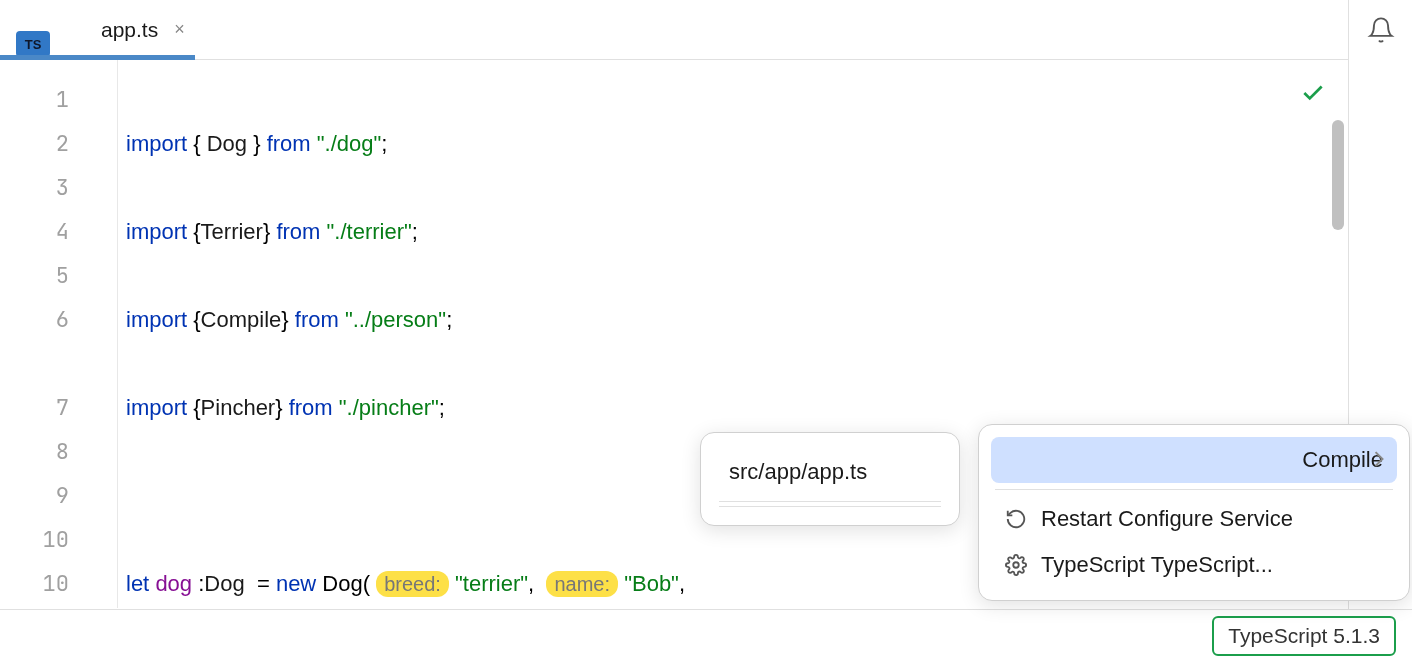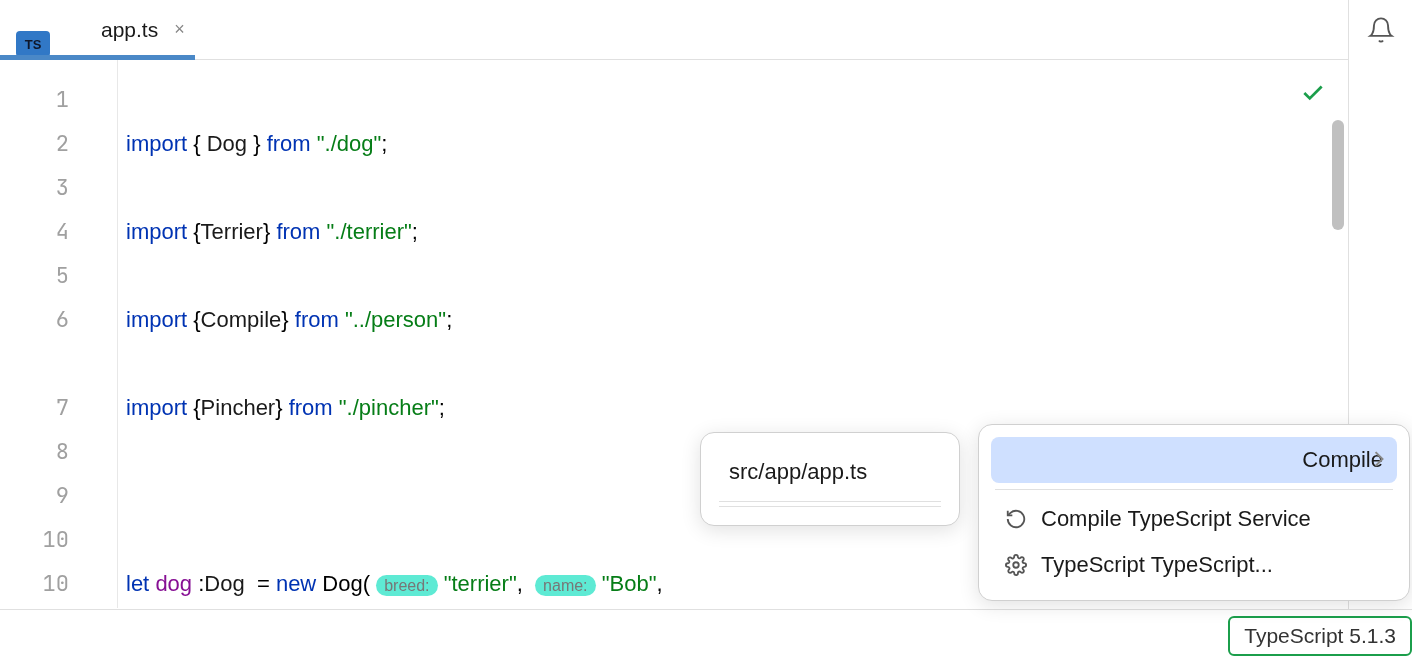"Compile TypeScript Service" span { text: Compile TypeScript -> Restart Configure }
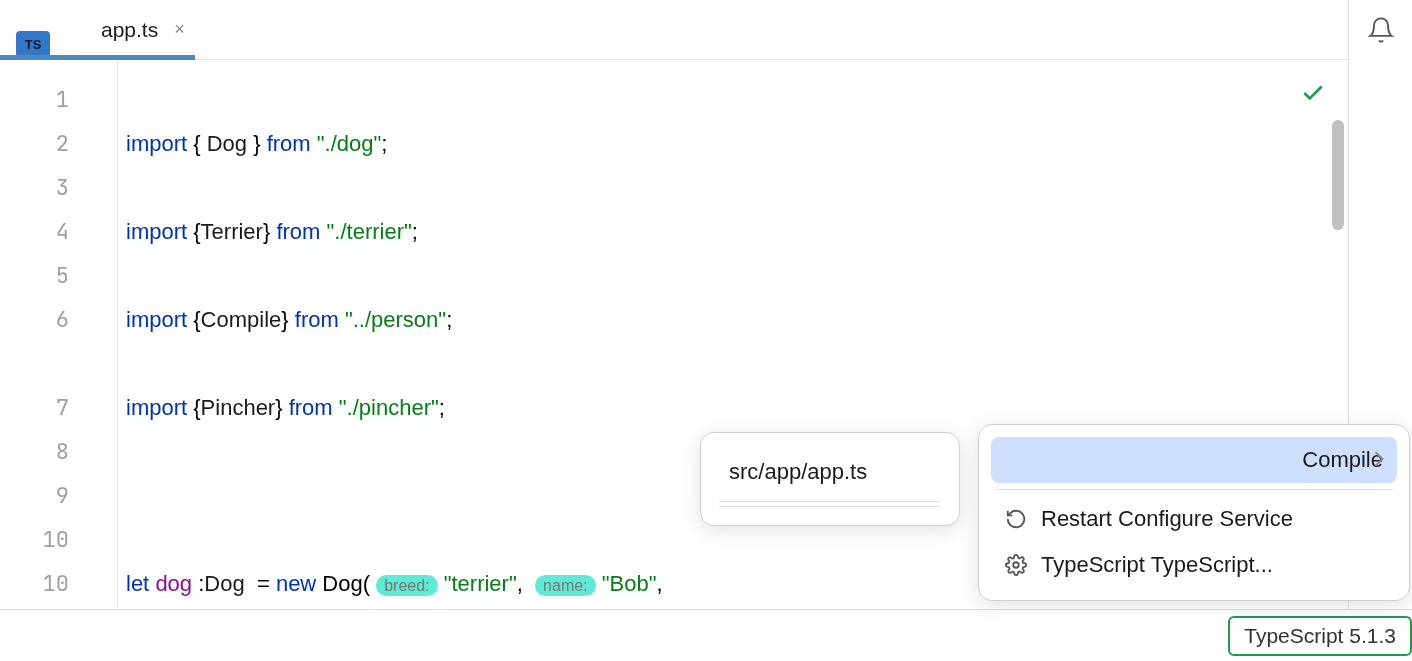"breed:" .hint { background: #5eead4 -> #fde047; font-size: 16px -> 20px }
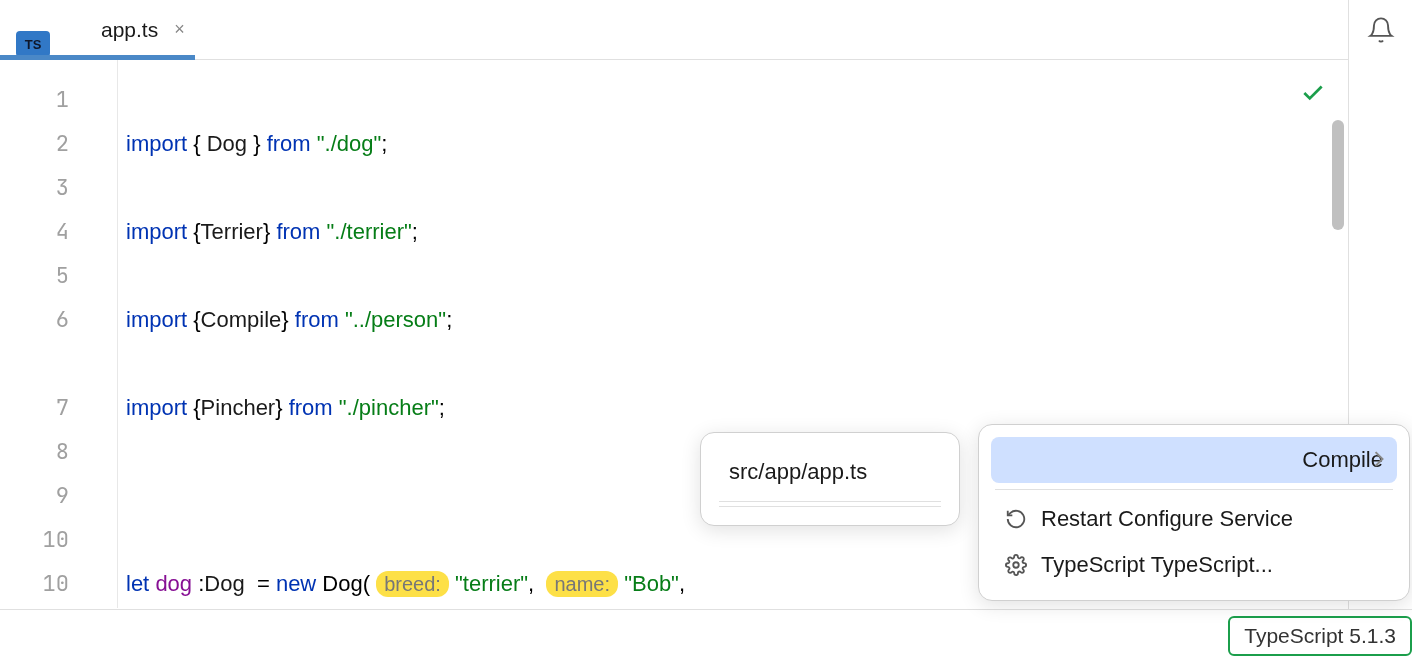"TypeScript 5.1.3" .status-bar { padding-right: 0 -> 16px }
